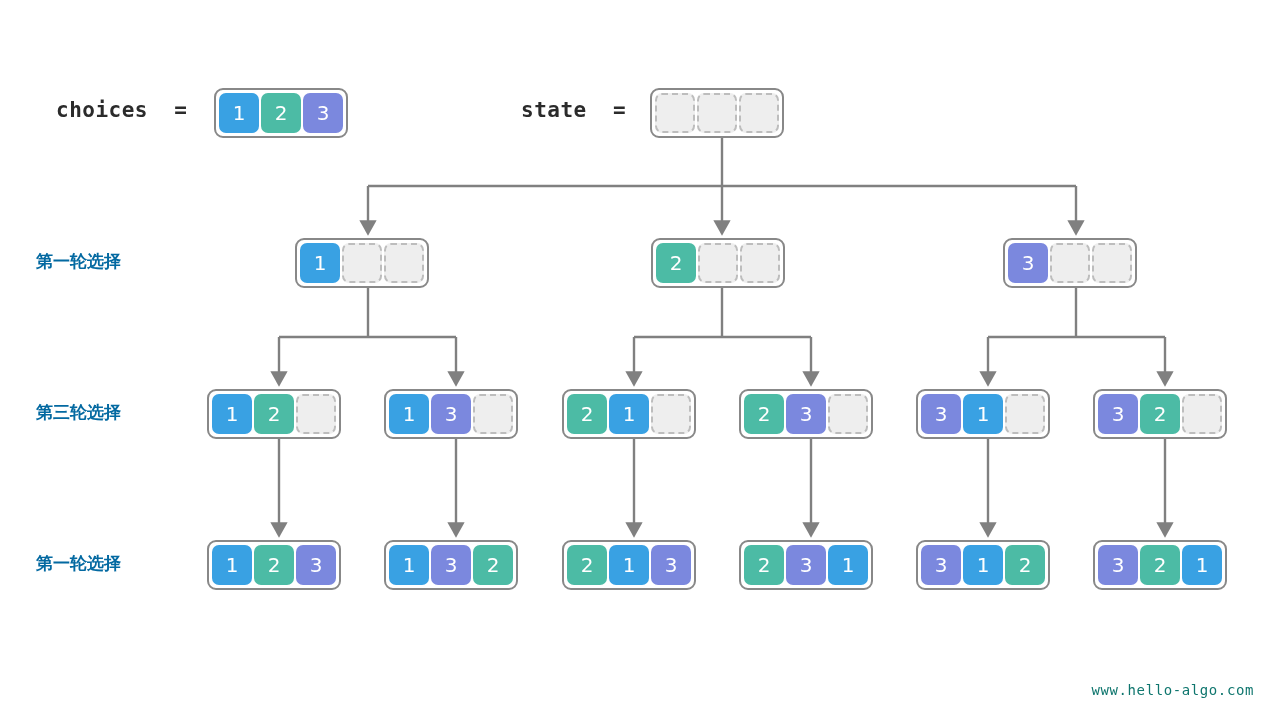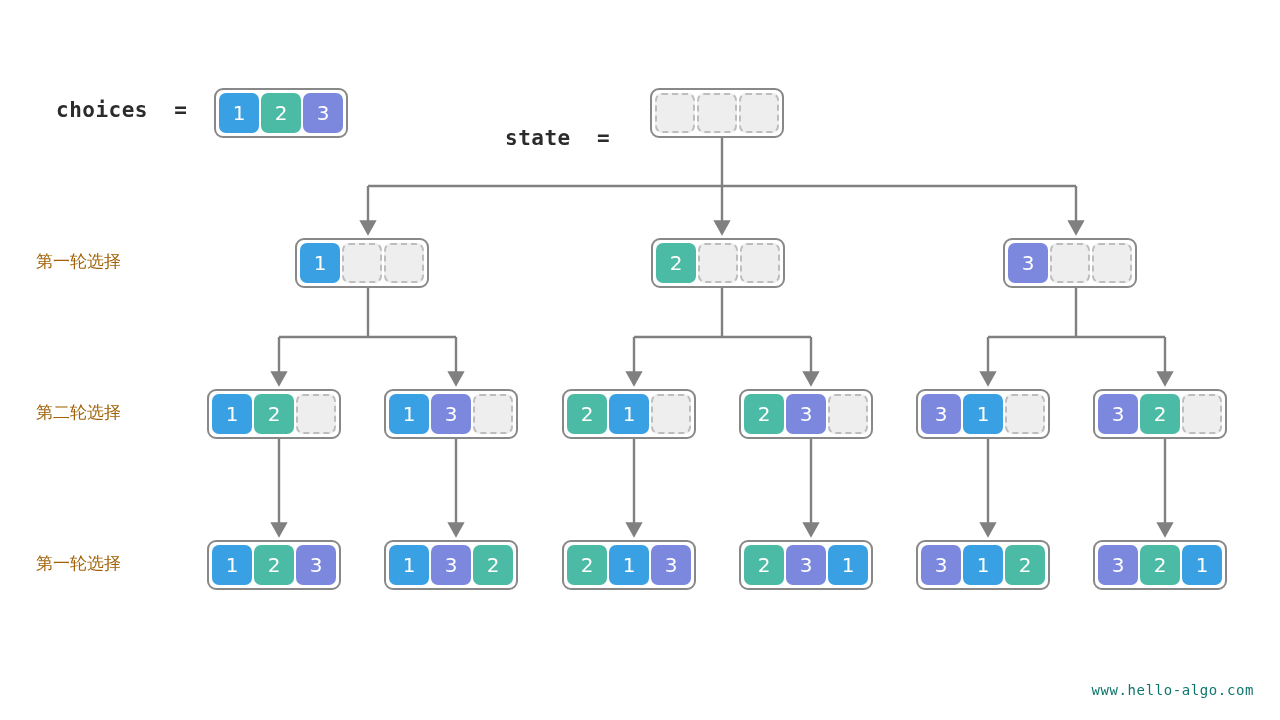"state =" div.mono-label { left: 505px -> 521px; margin-top: 28px -> none }
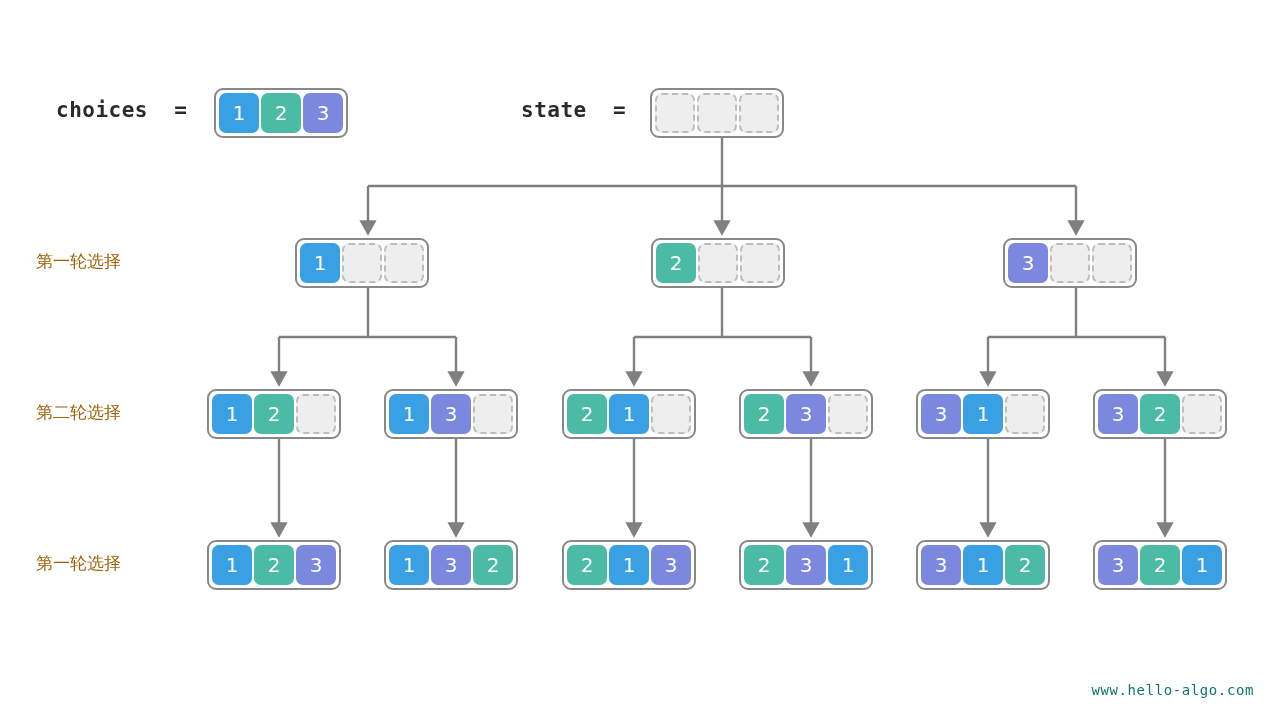"第一轮选择" .row-label { color: #a16207 -> #0369a1; font-weight: none -> bold }
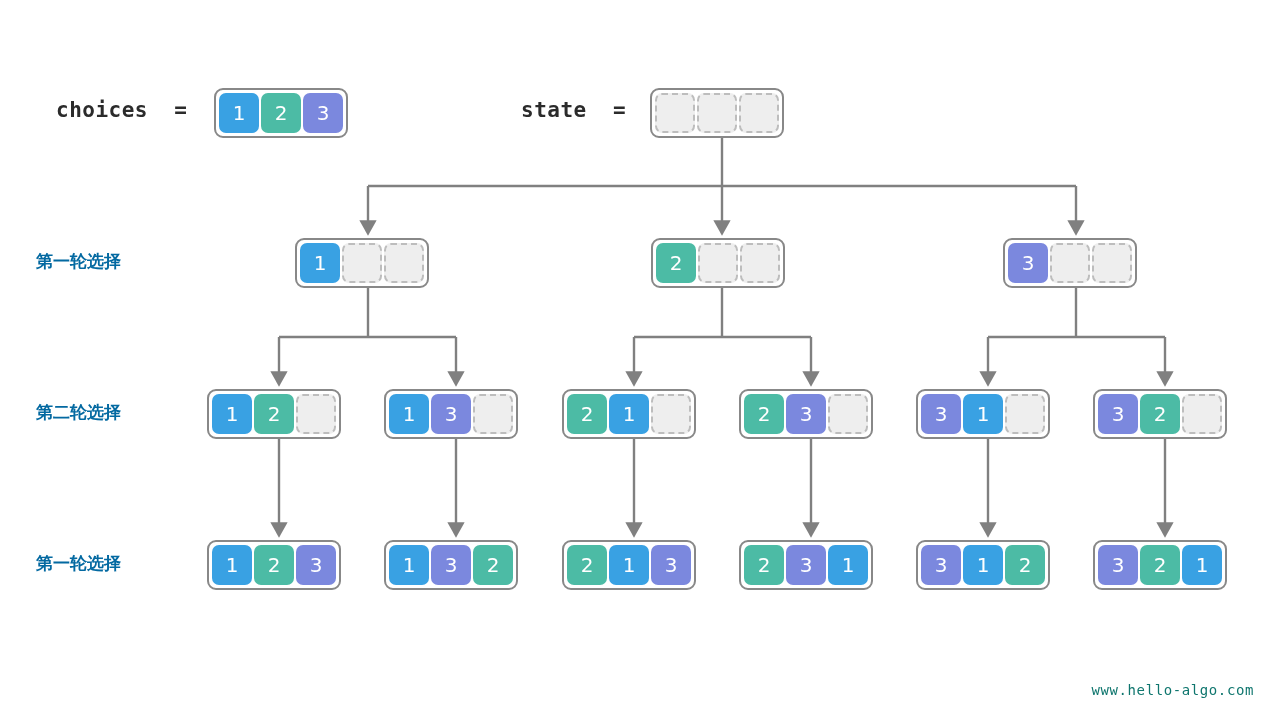"第二轮选择" div.row-label { text: 二 -> 三 }
